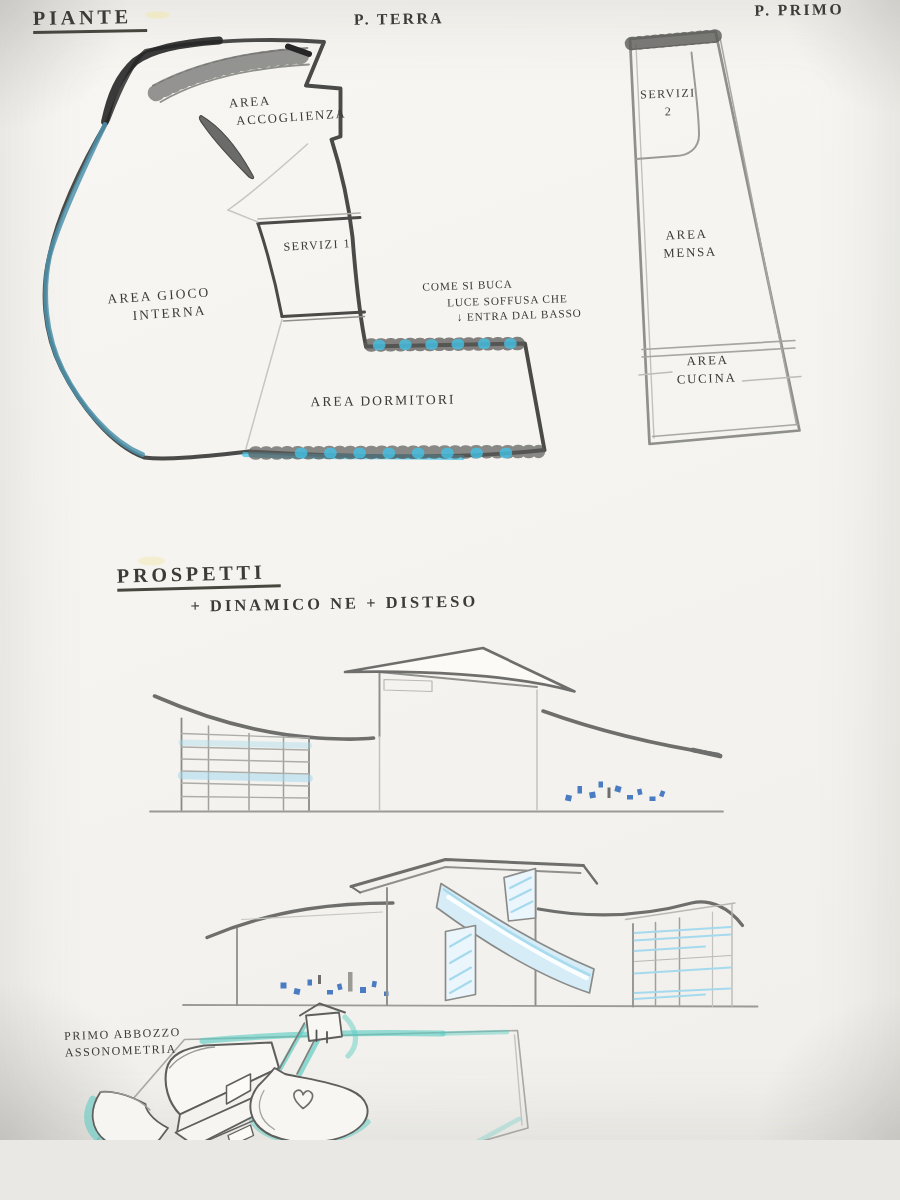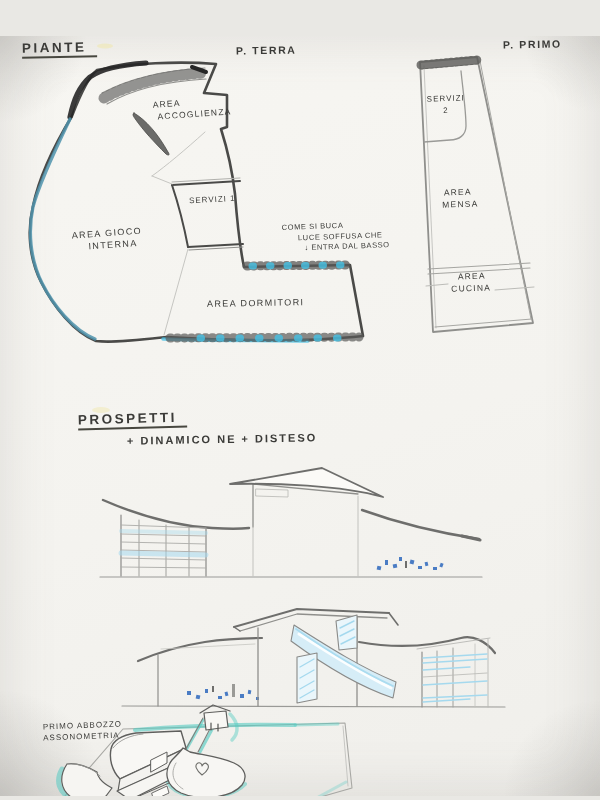"PIANTE" .page { font-family: Liberation Sans, sans-serif -> Liberation Serif, serif; margin-top: 36px -> none }
